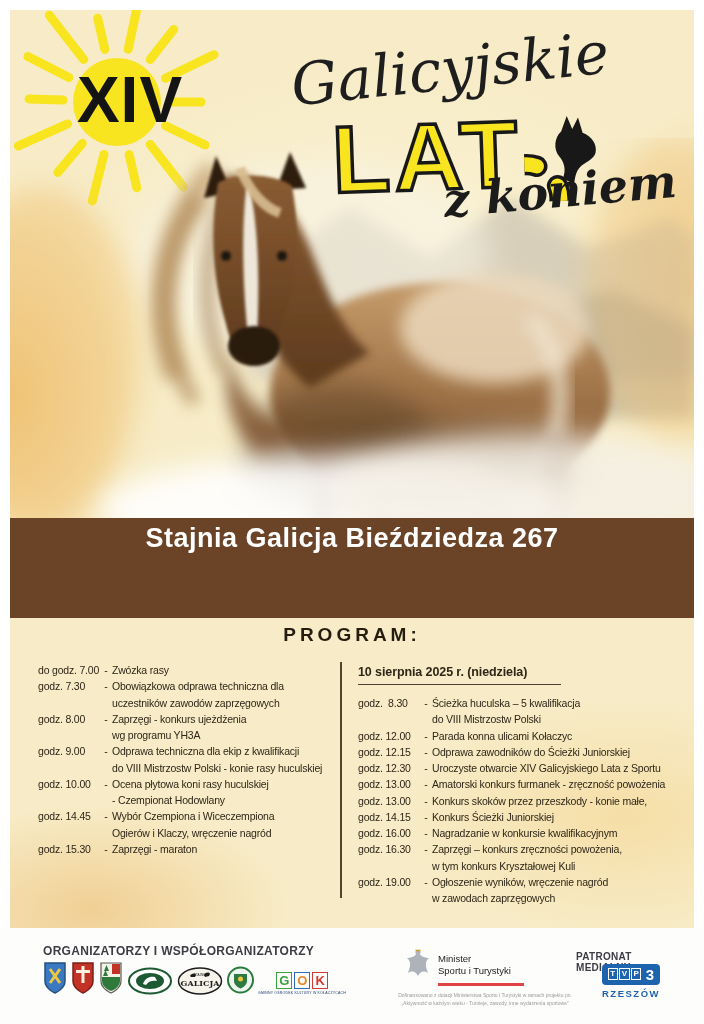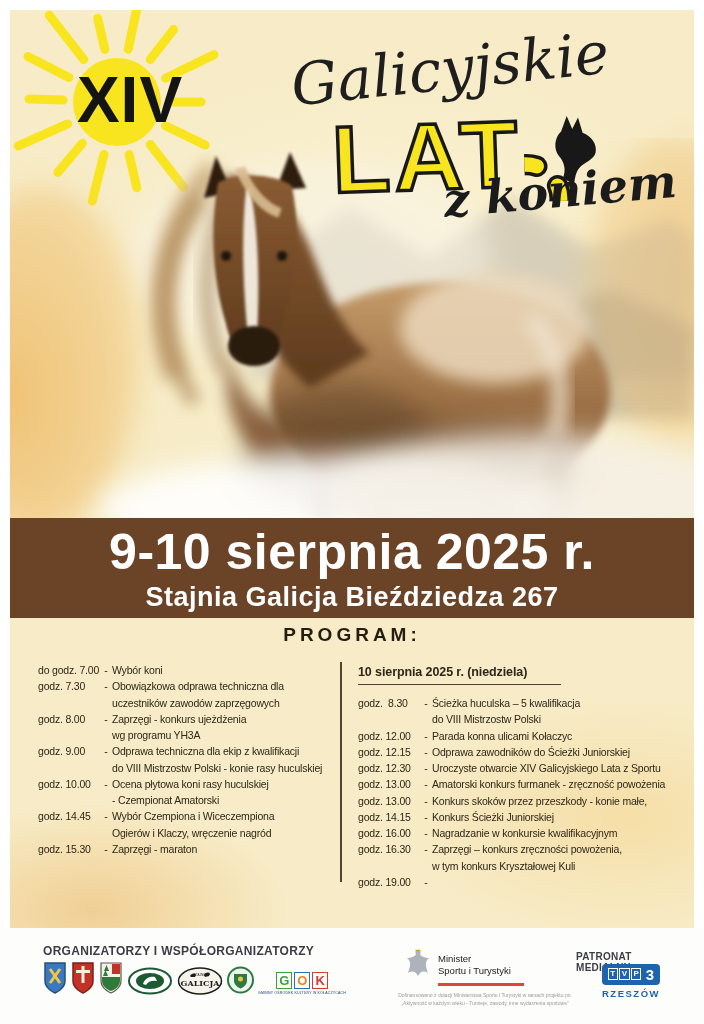"9-10 sierpnia 2025 r." div.l1 { html: <div>9-10 sierpnia 2025 r.</div> -> none }
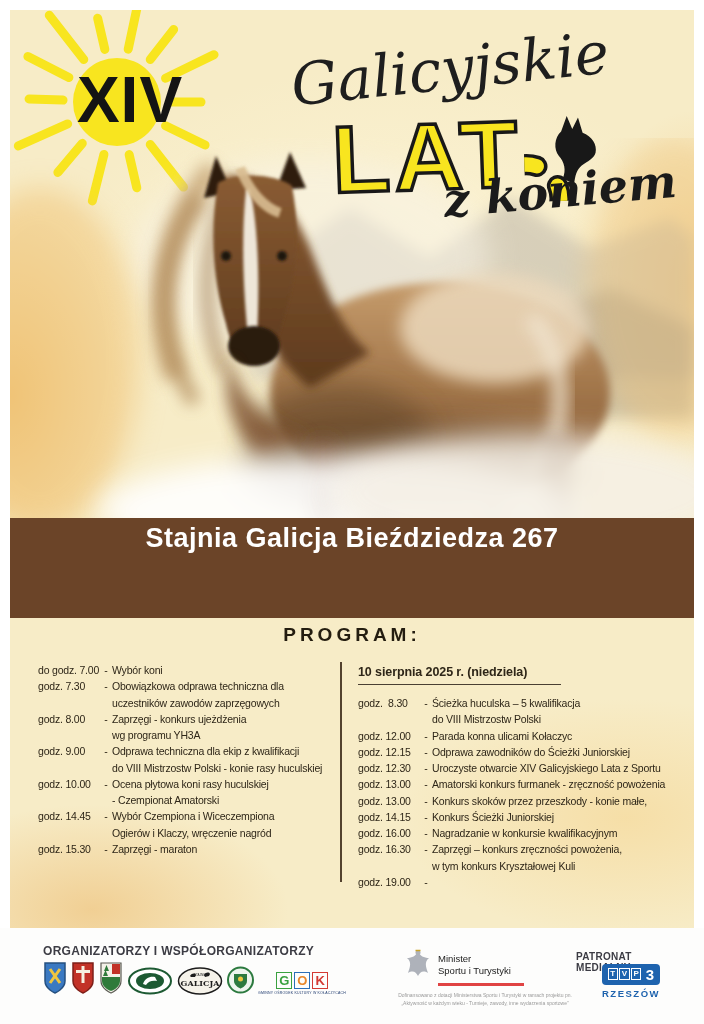"Wybór koni" span.px { text: Wybór koni -> Zwózka rasy }
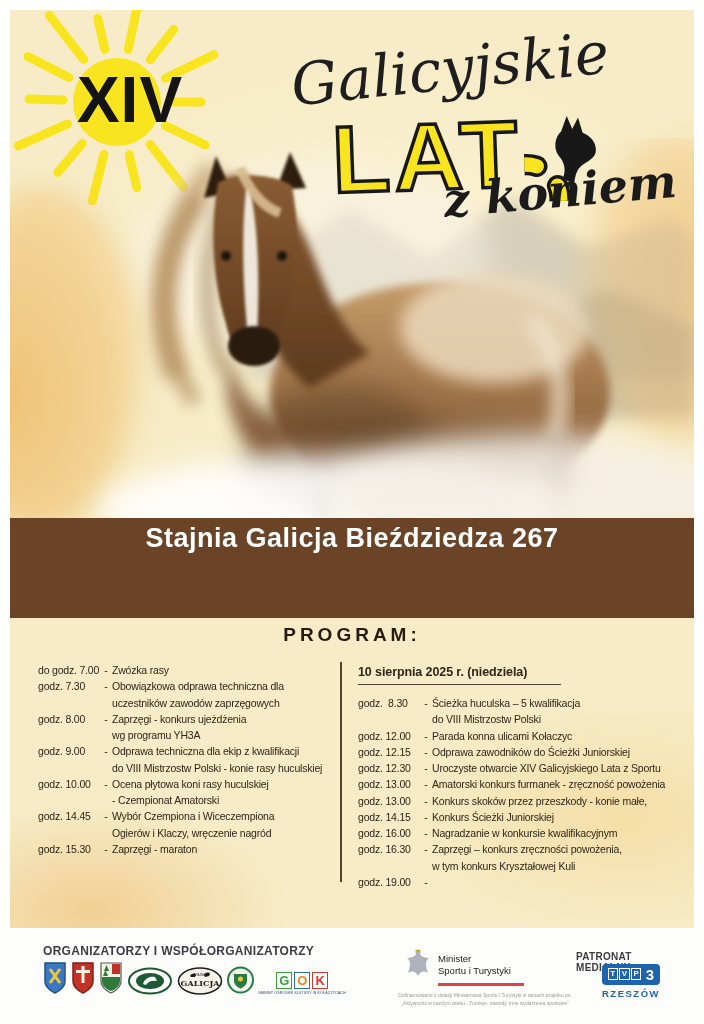"Ocena płytowa koni rasy huculskiej" span.px { text: Amatorski -> Hodowlany }
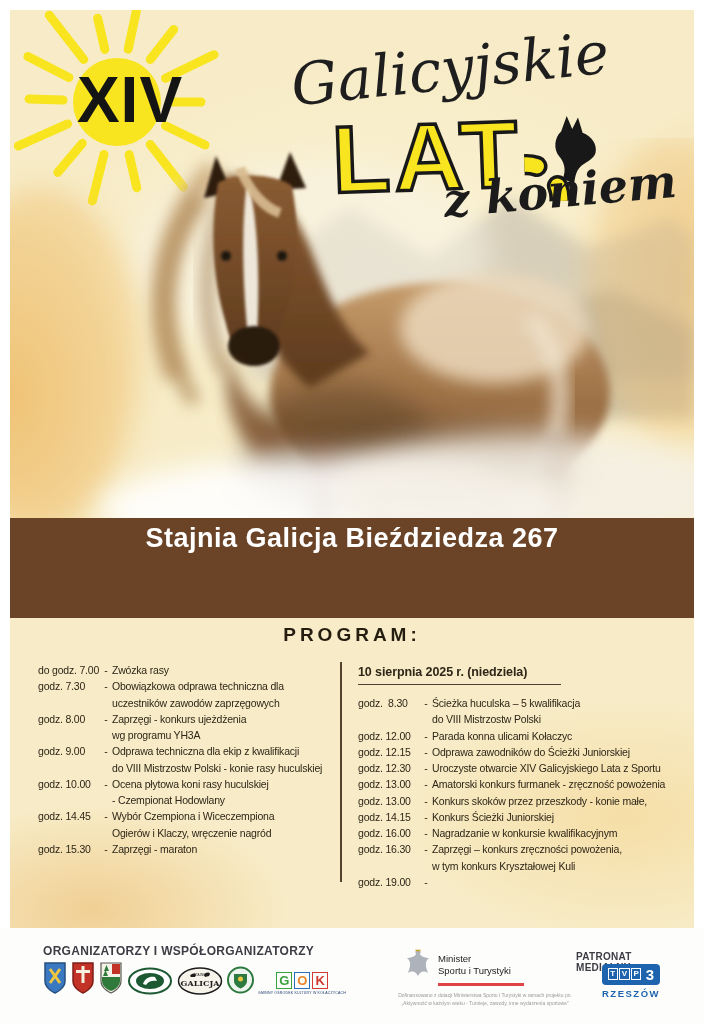"Ogłoszenie wyników, wręczenie nagród" span.px { html: none -> <span>Ogłoszenie wyników, wręczenie nagród w zawodach zaprzęgowych</span> }
